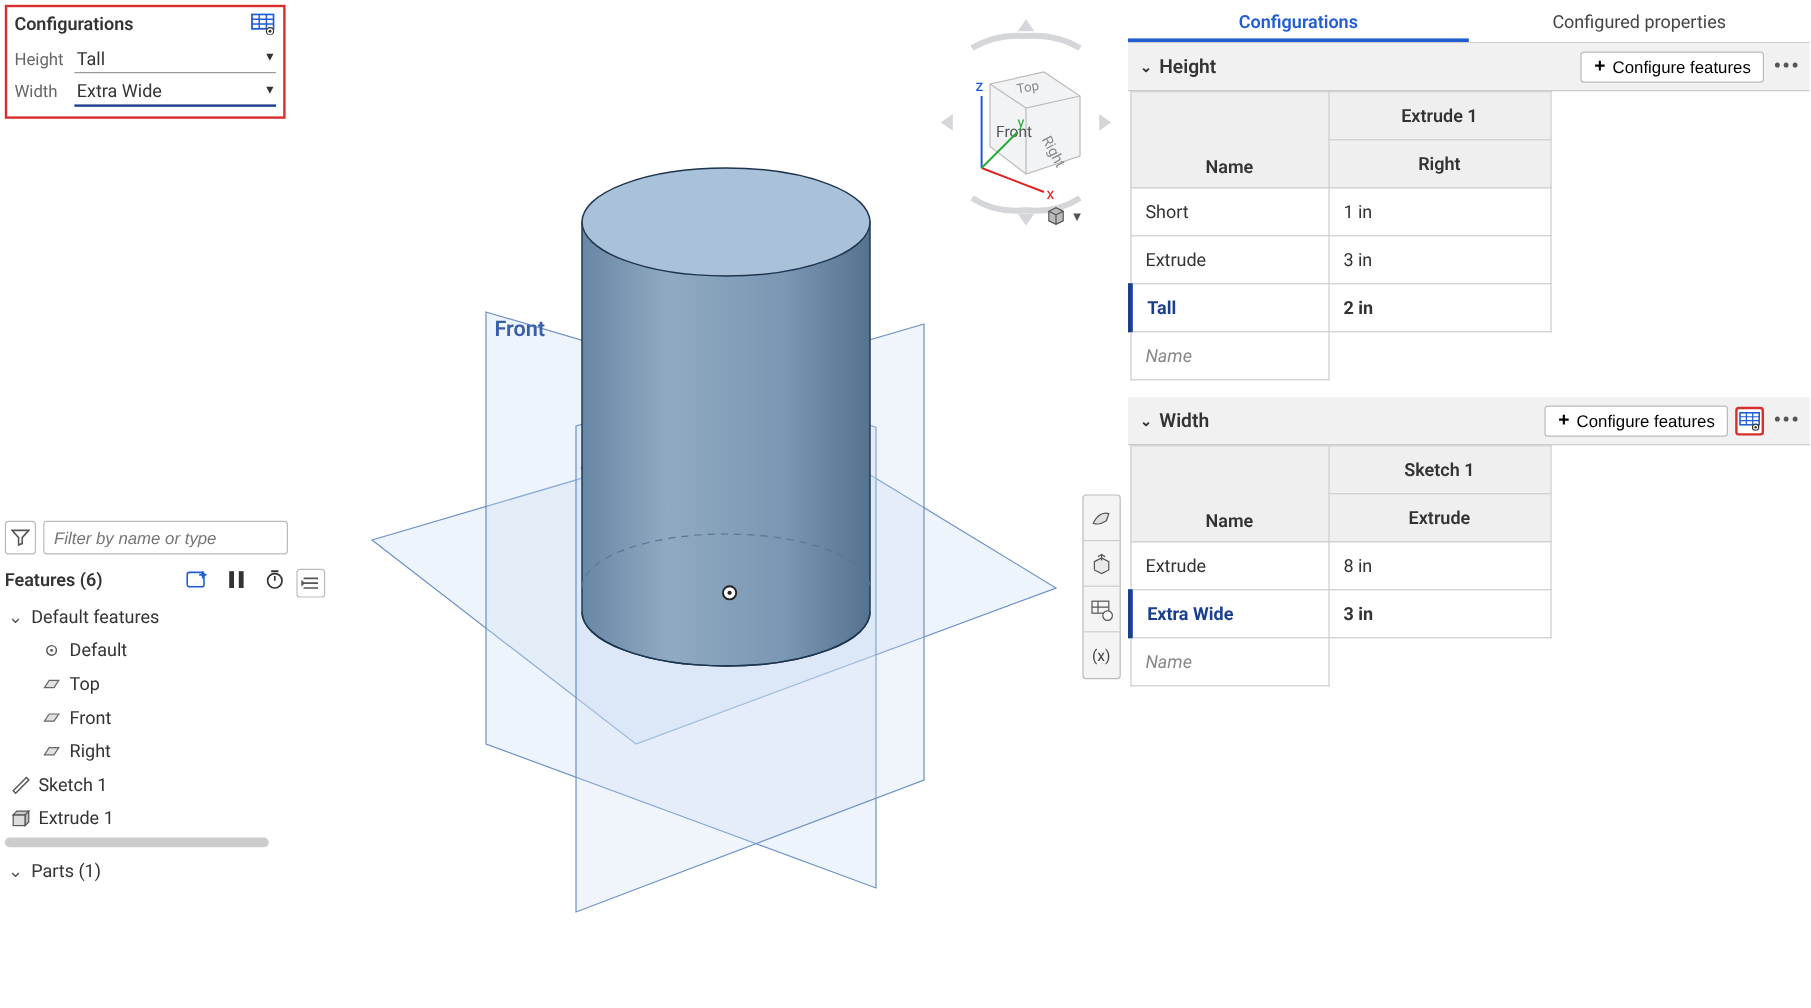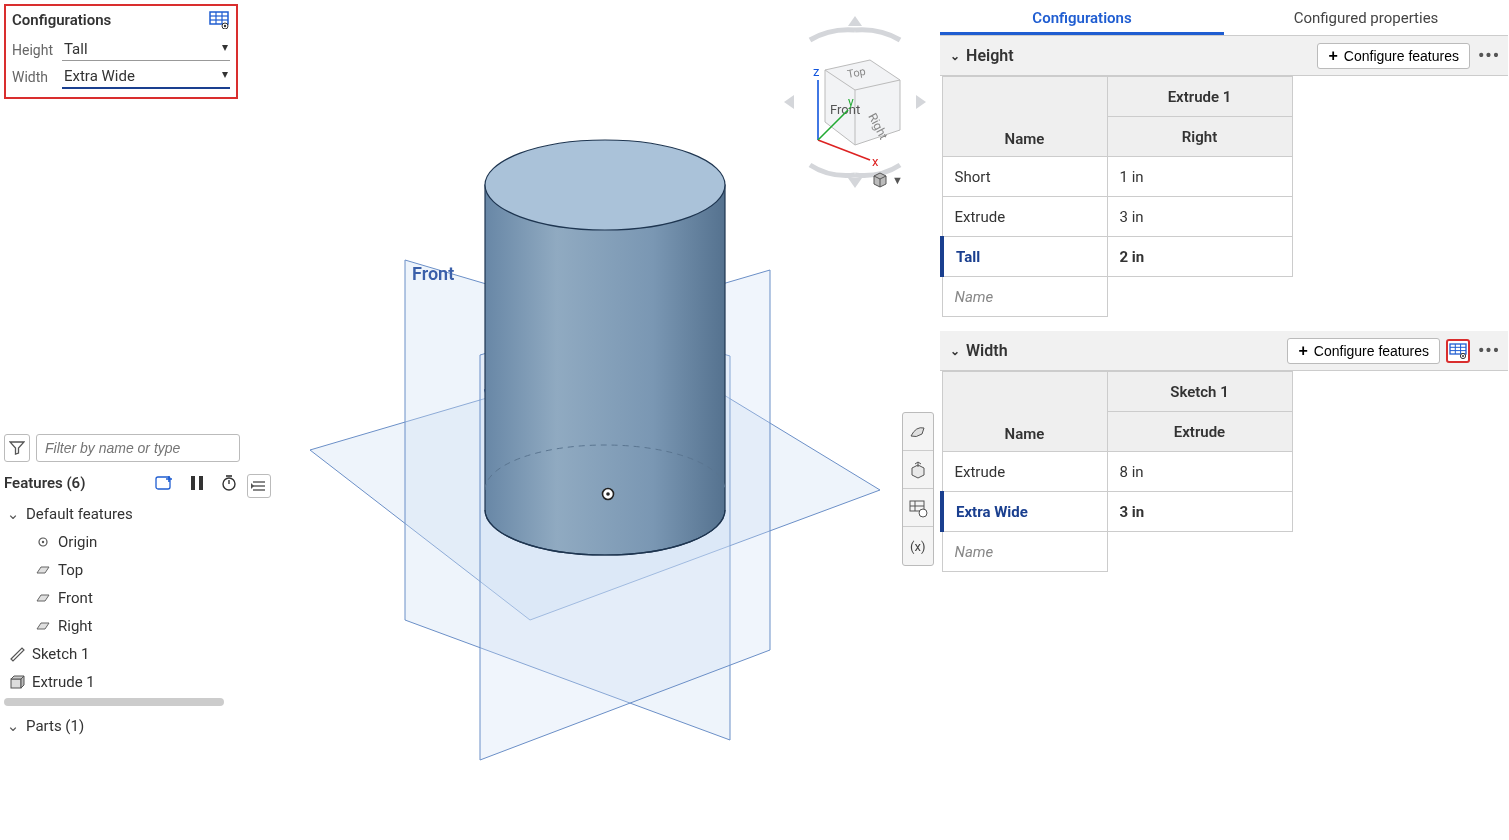"Origin" span { text: Origin -> Default }
